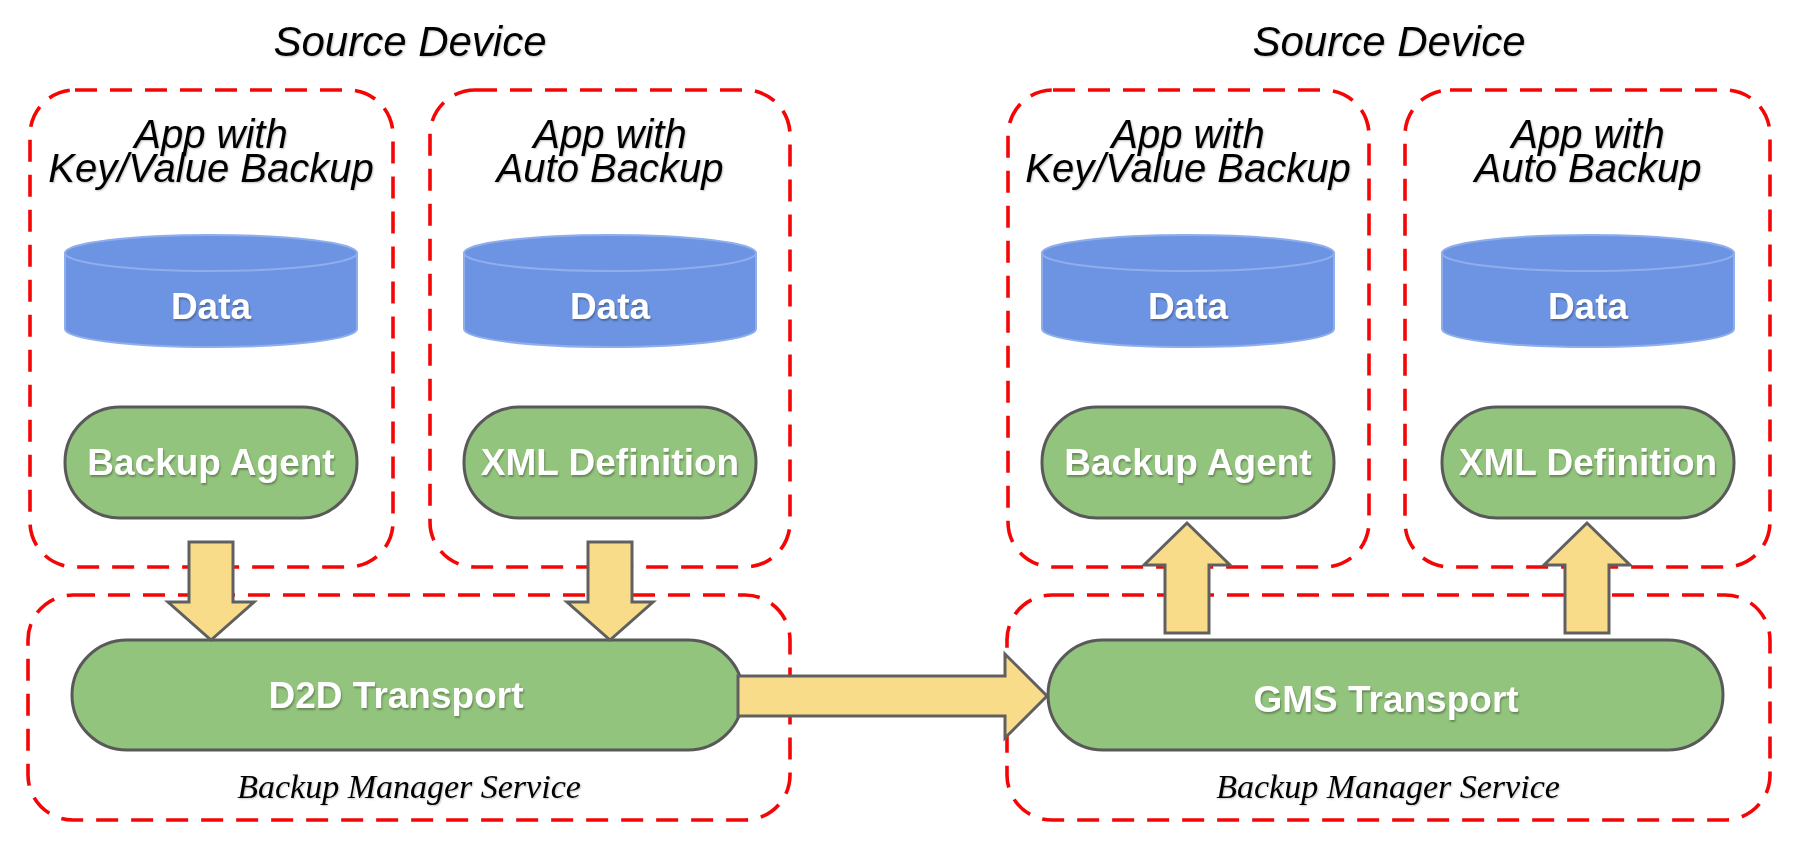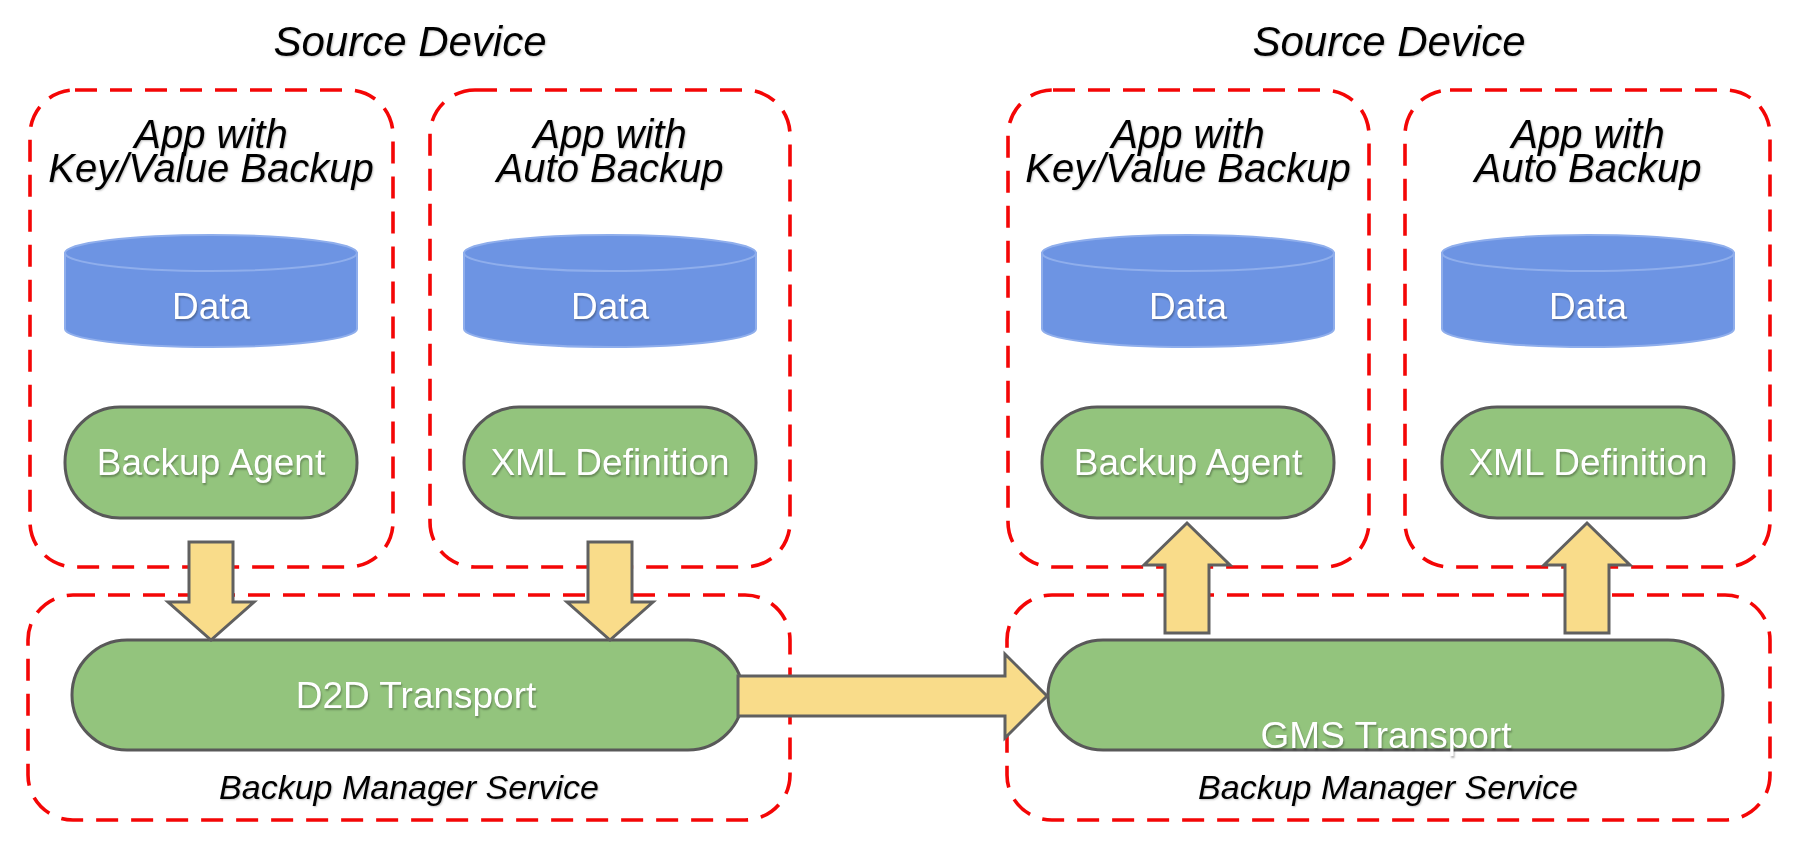"Data" .shape-label { font-weight: normal -> bold }
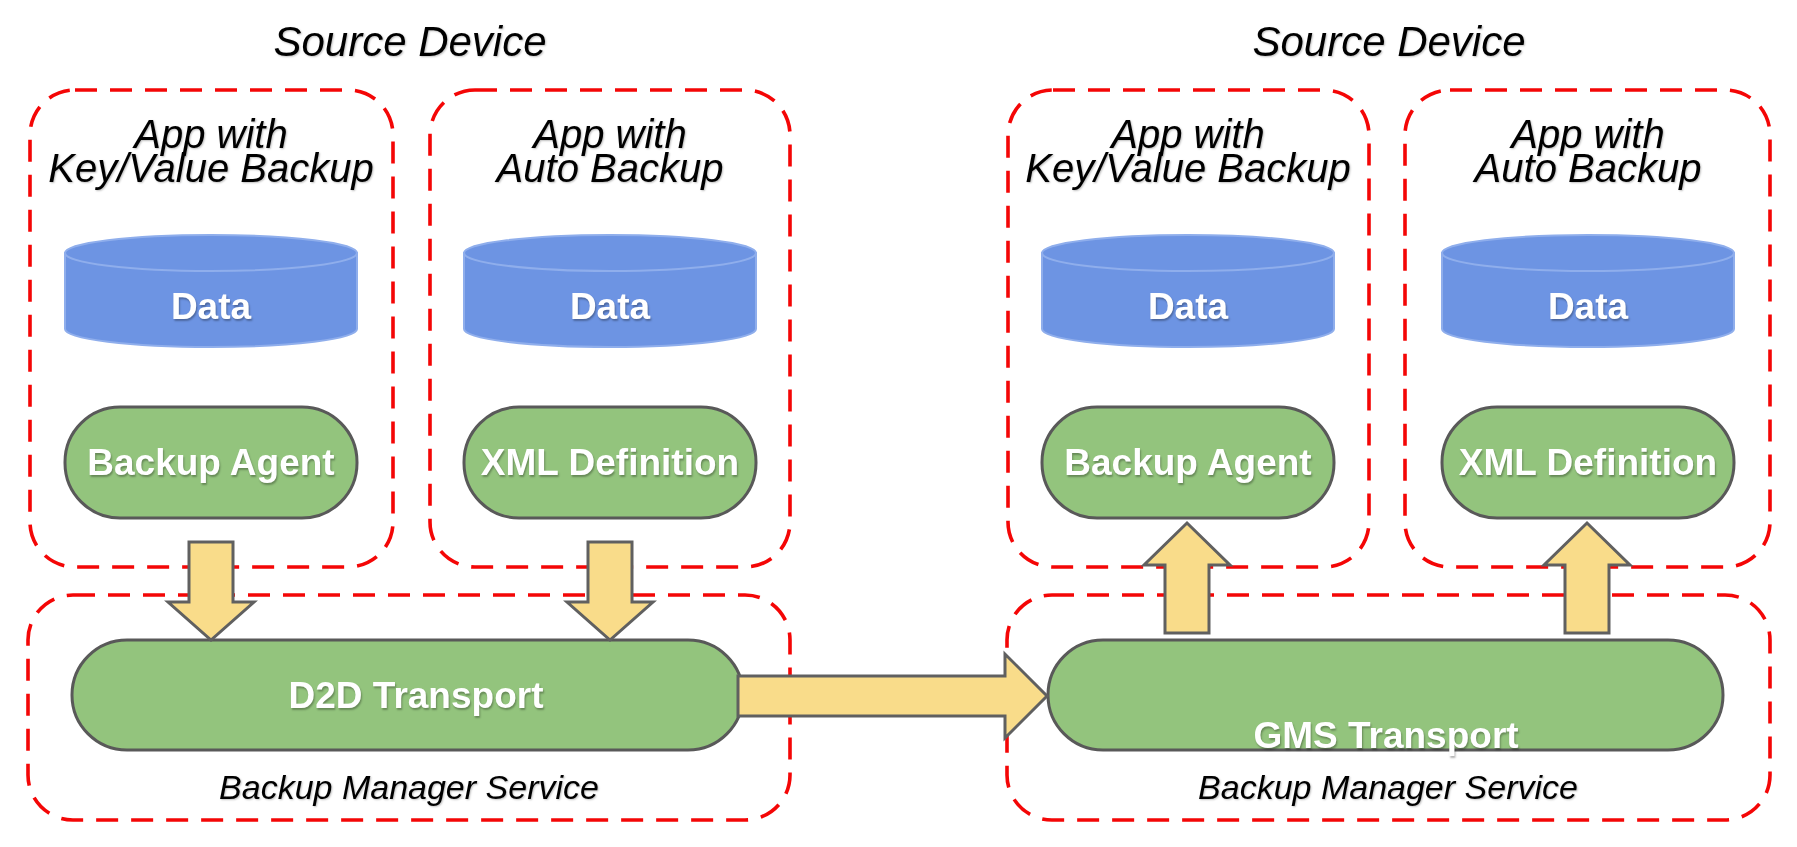"D2D Transport" div.lbl { left: 416px -> 396px }
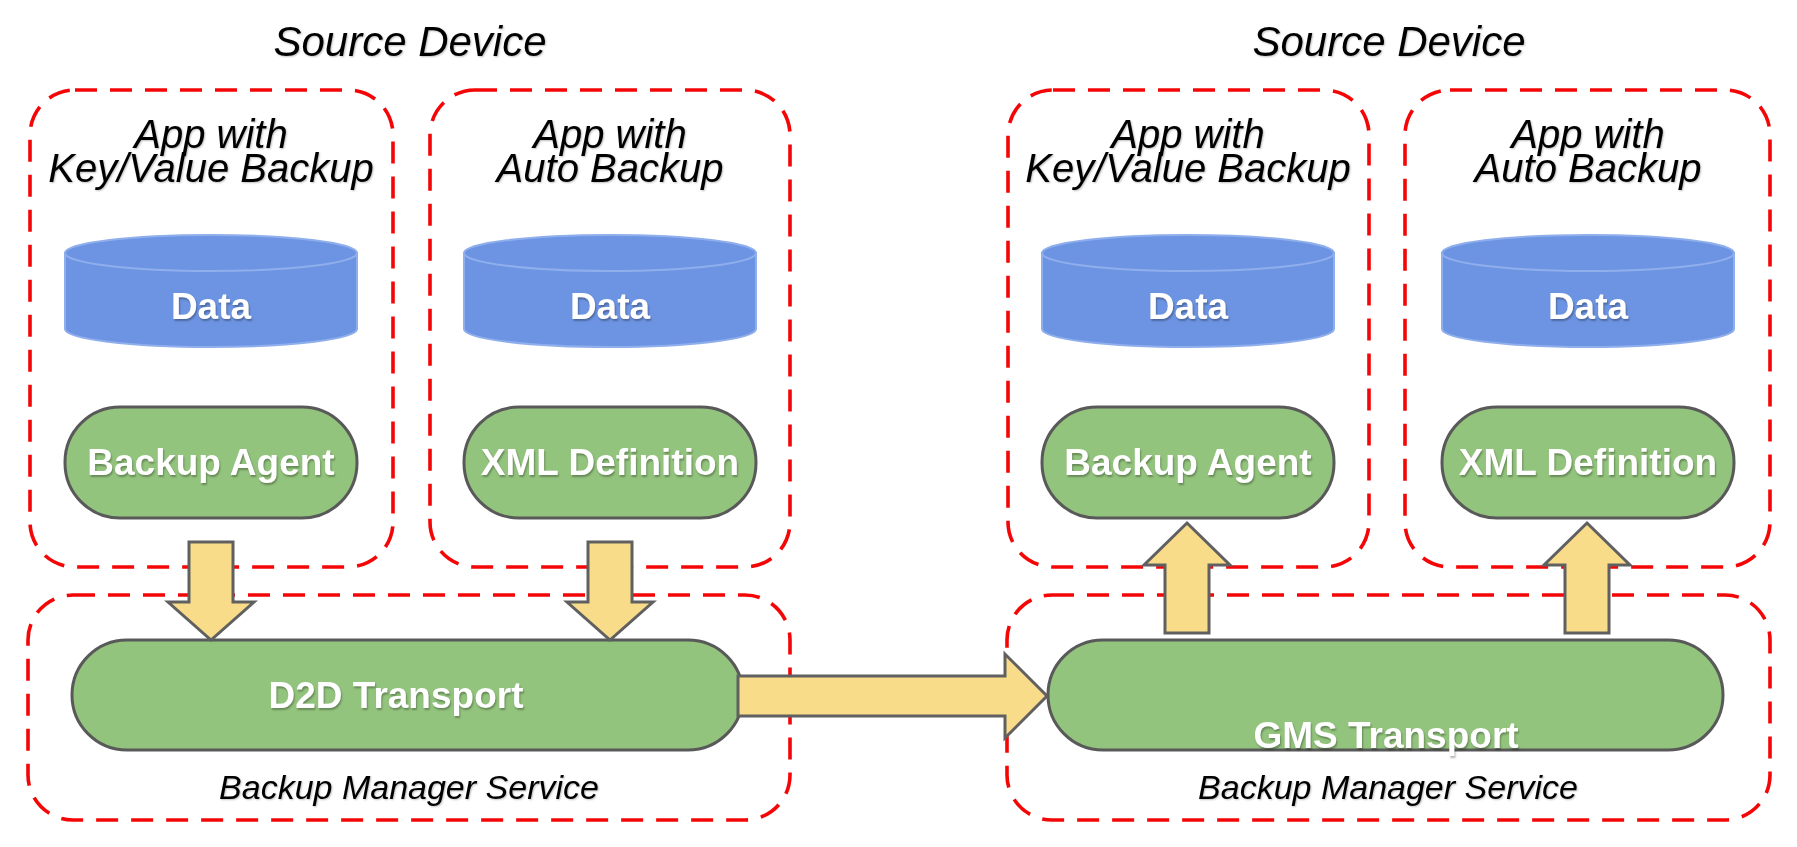"GMS Transport" div.lbl { top: 736px -> 700px }
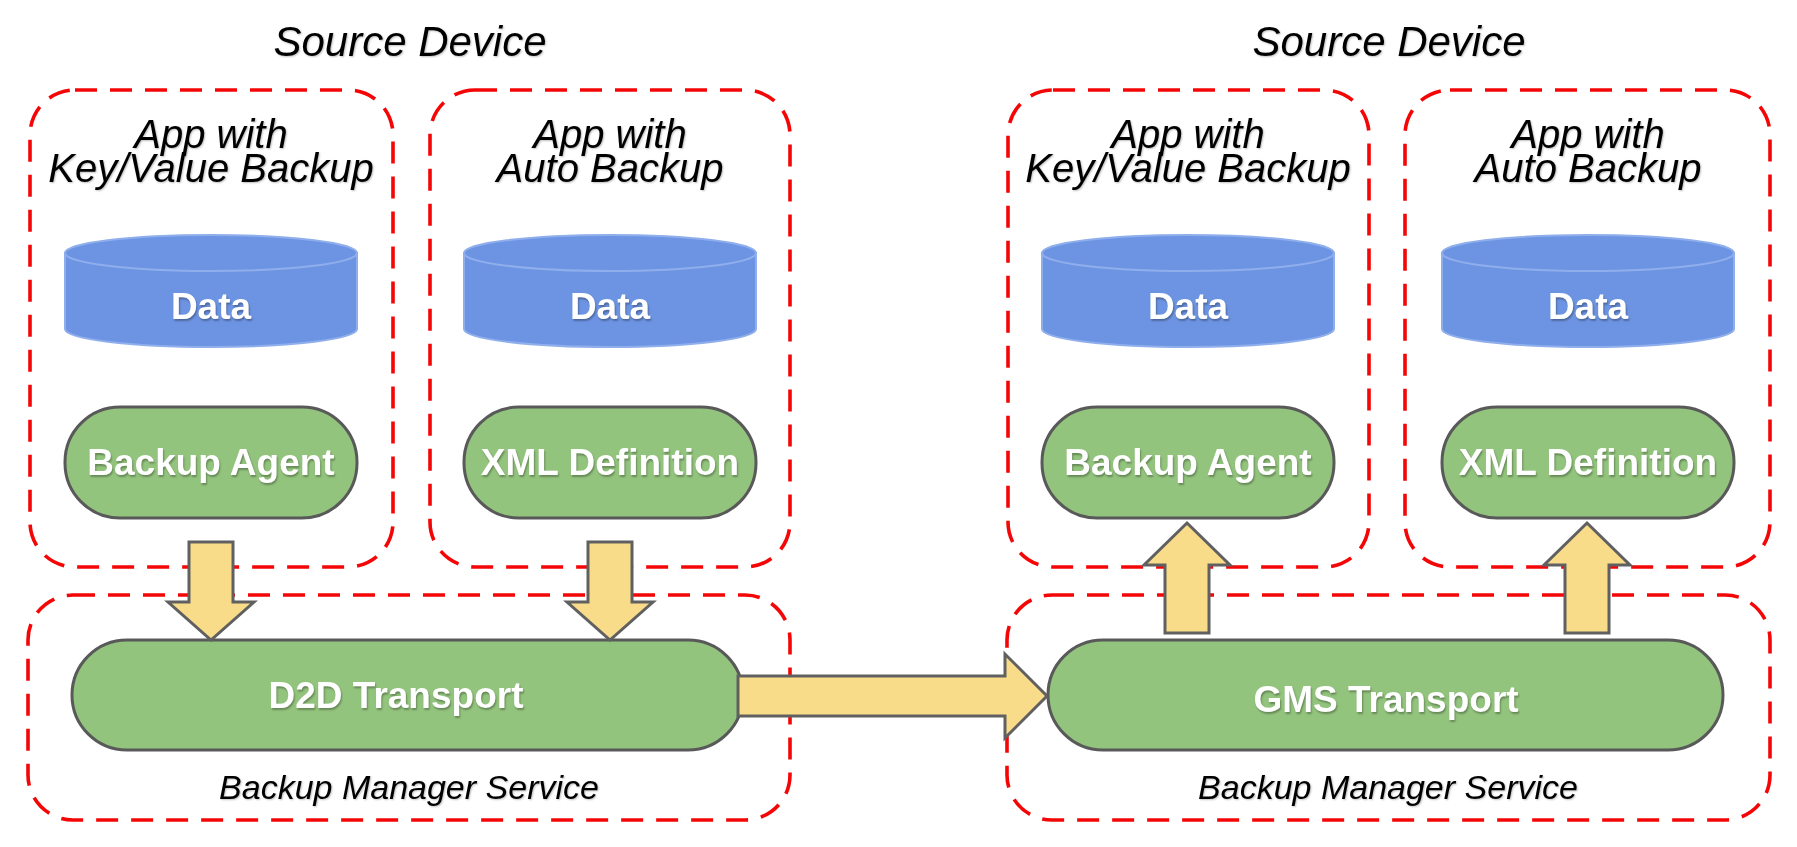"Backup Manager Service" .service-label { font-family: none -> Liberation Serif, serif }
